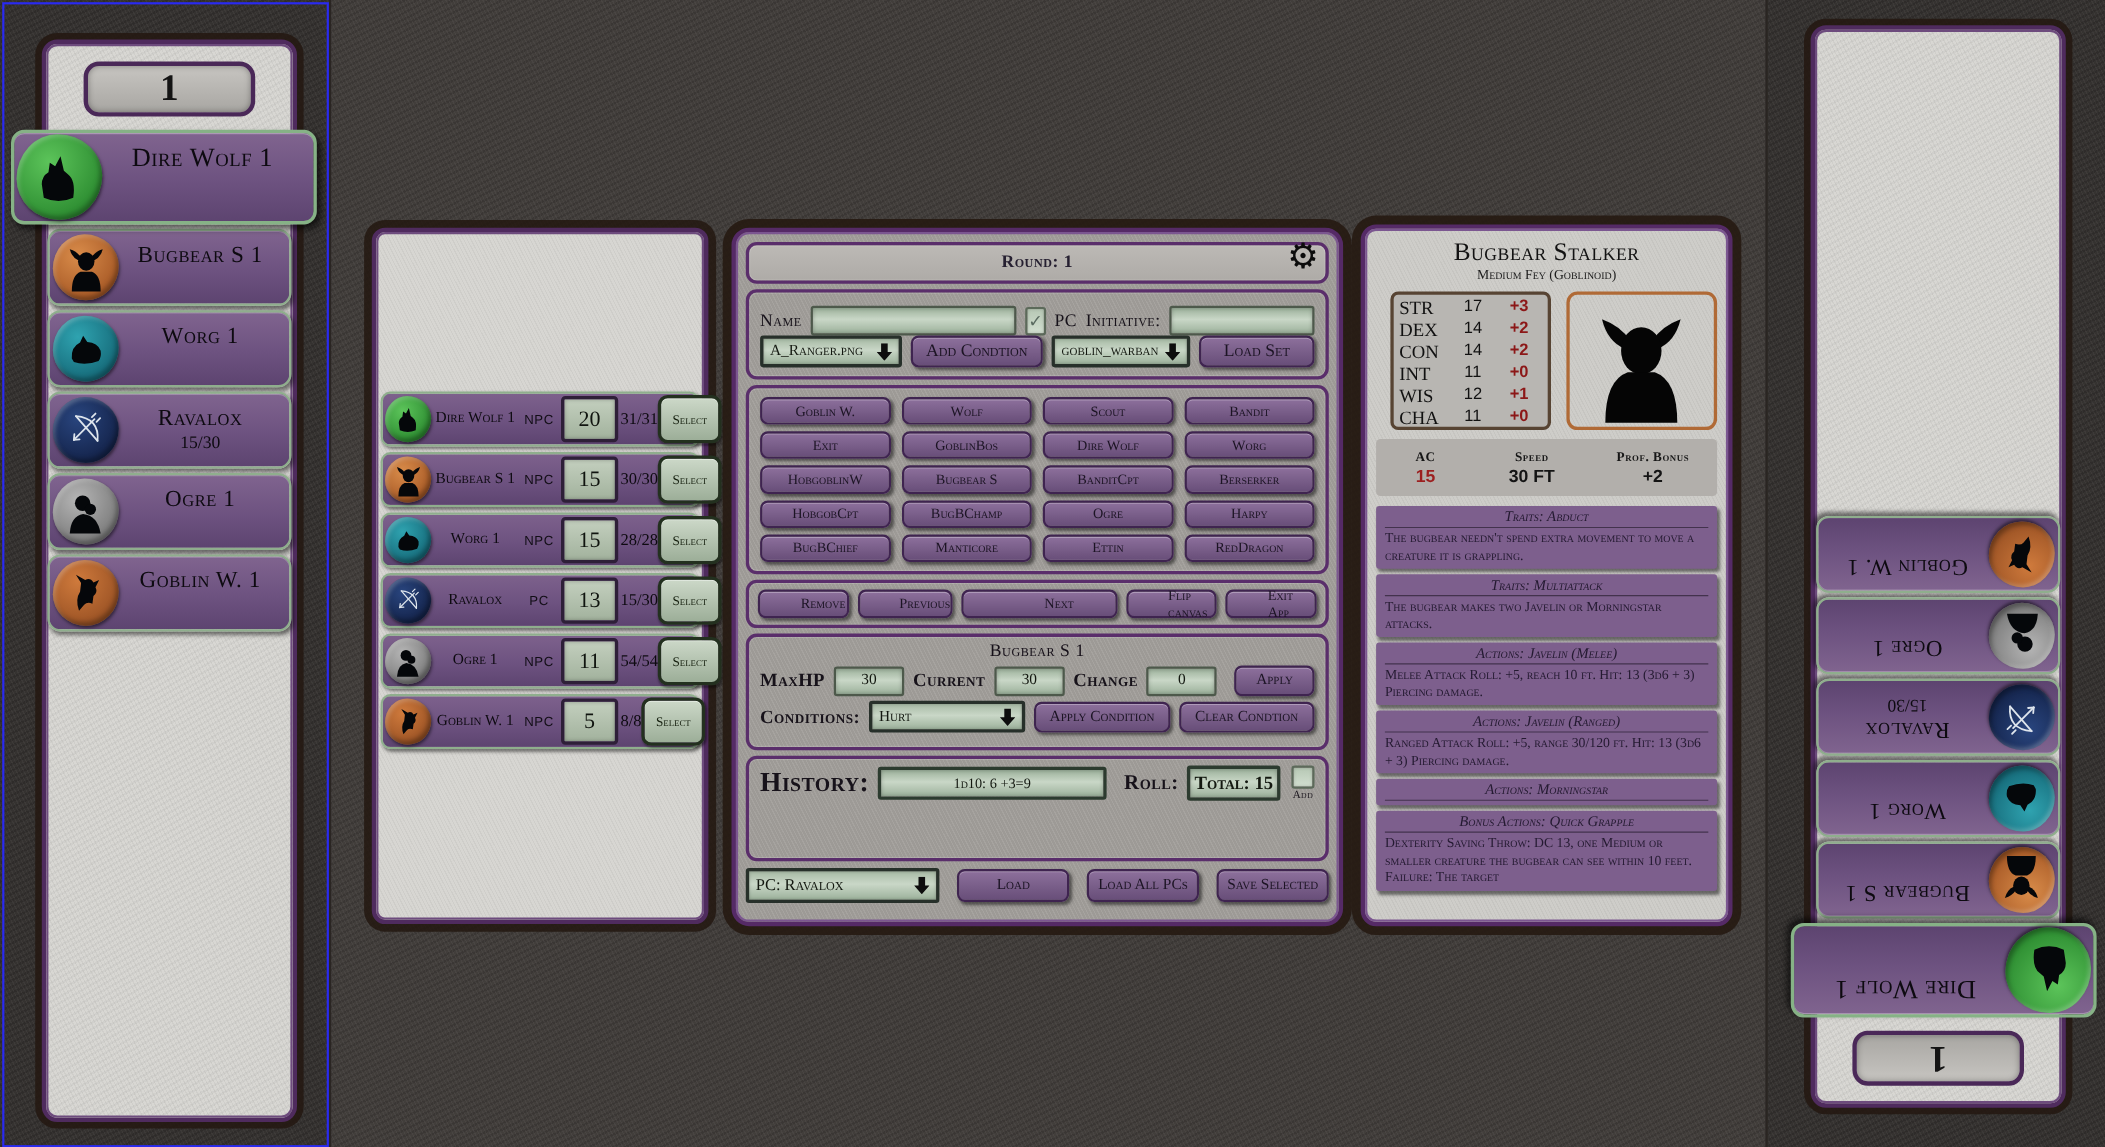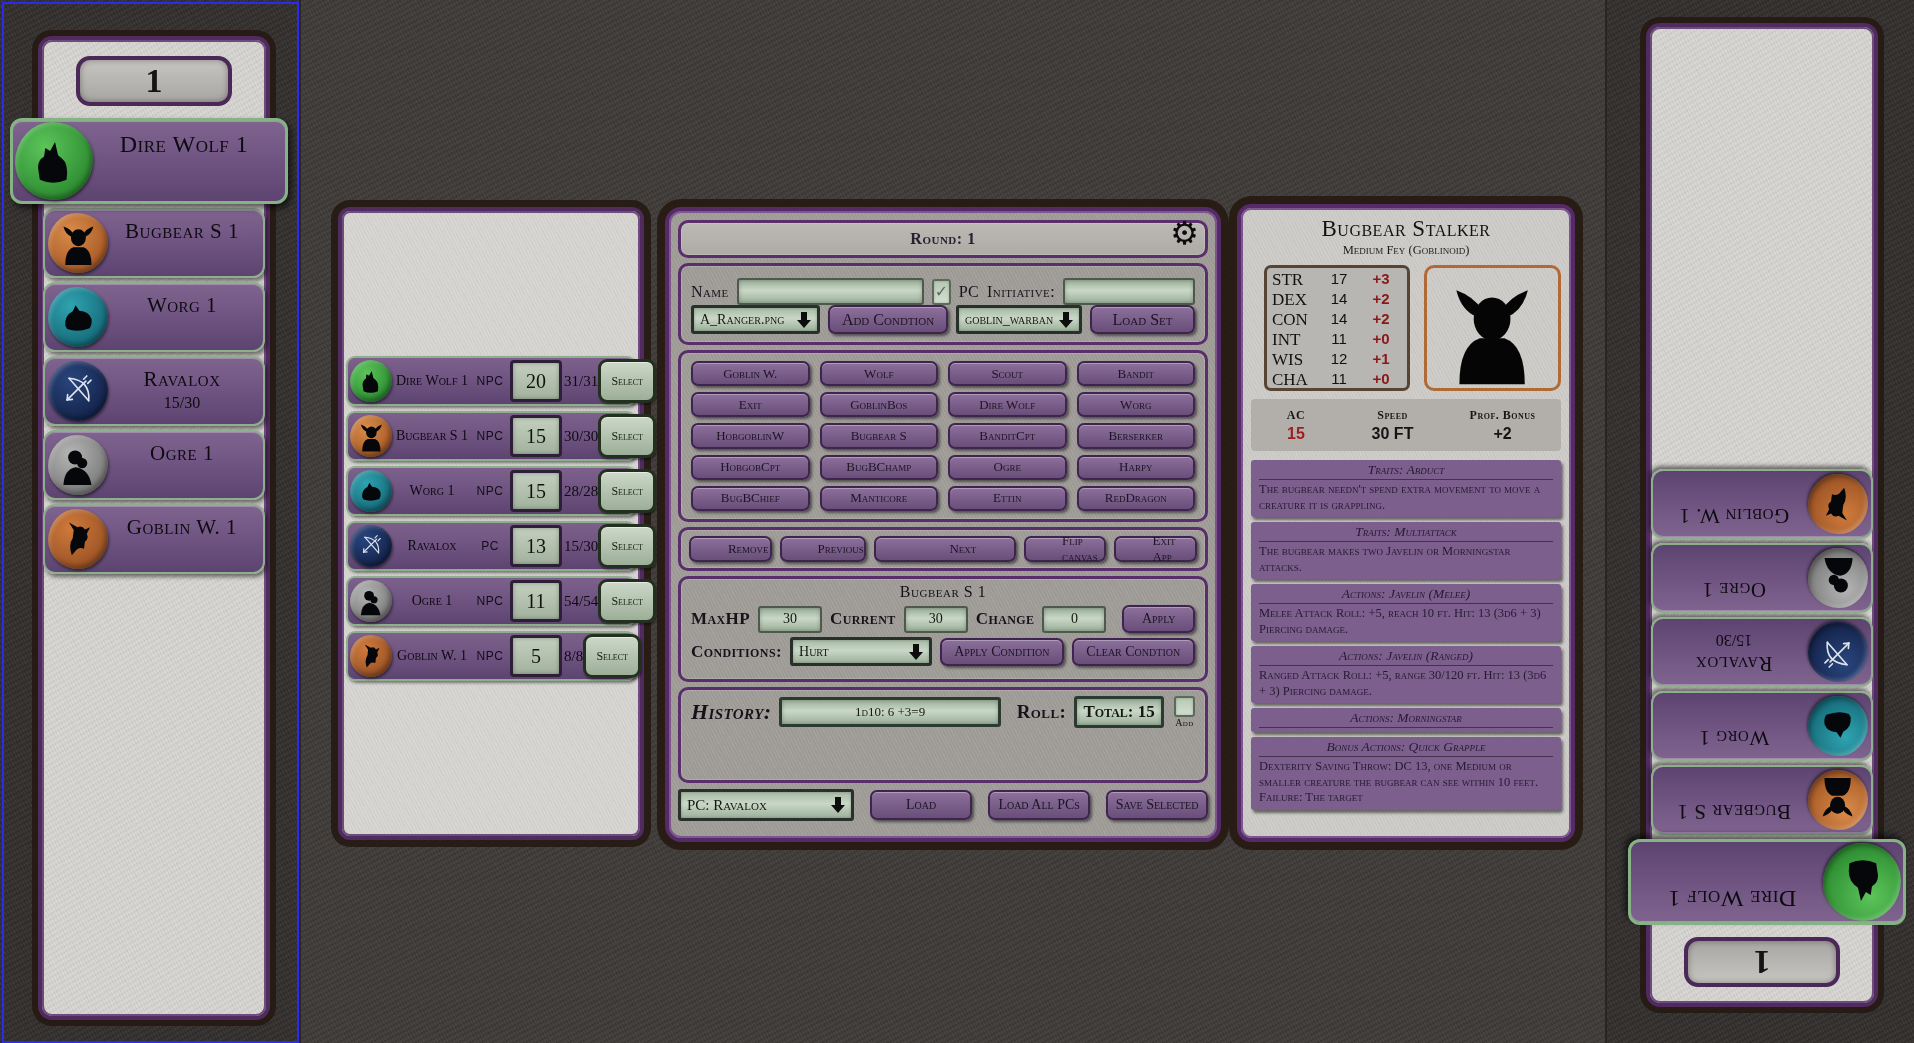"History:" span.lbl { font-size: 22px -> 25px; font-style: italic -> none }
